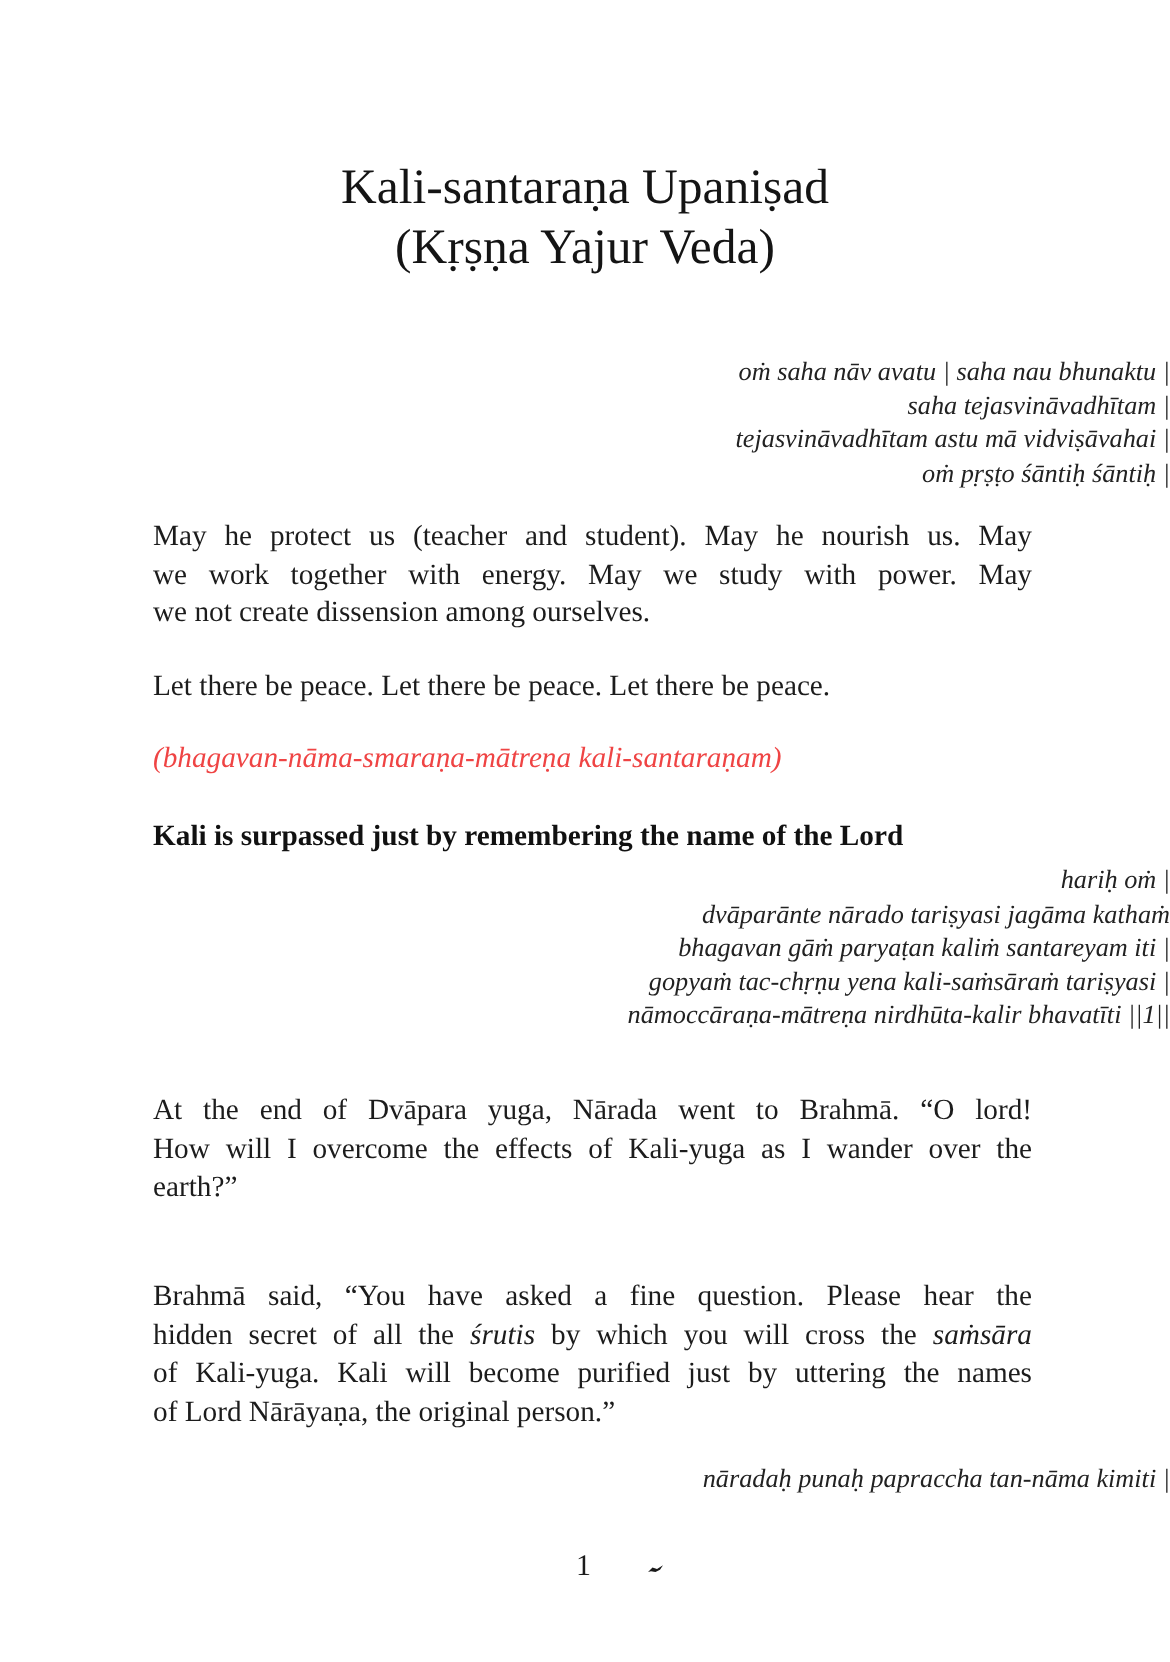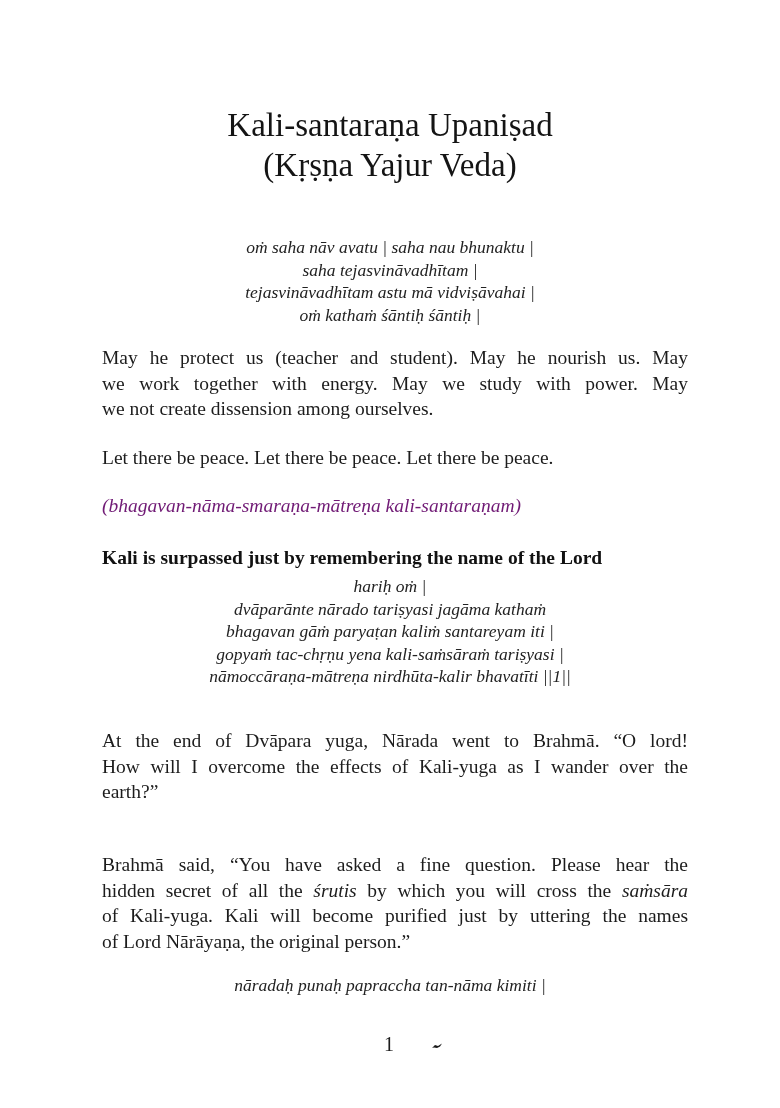"oṁ saha nāv avatu |" .verse { text-align: center -> right }
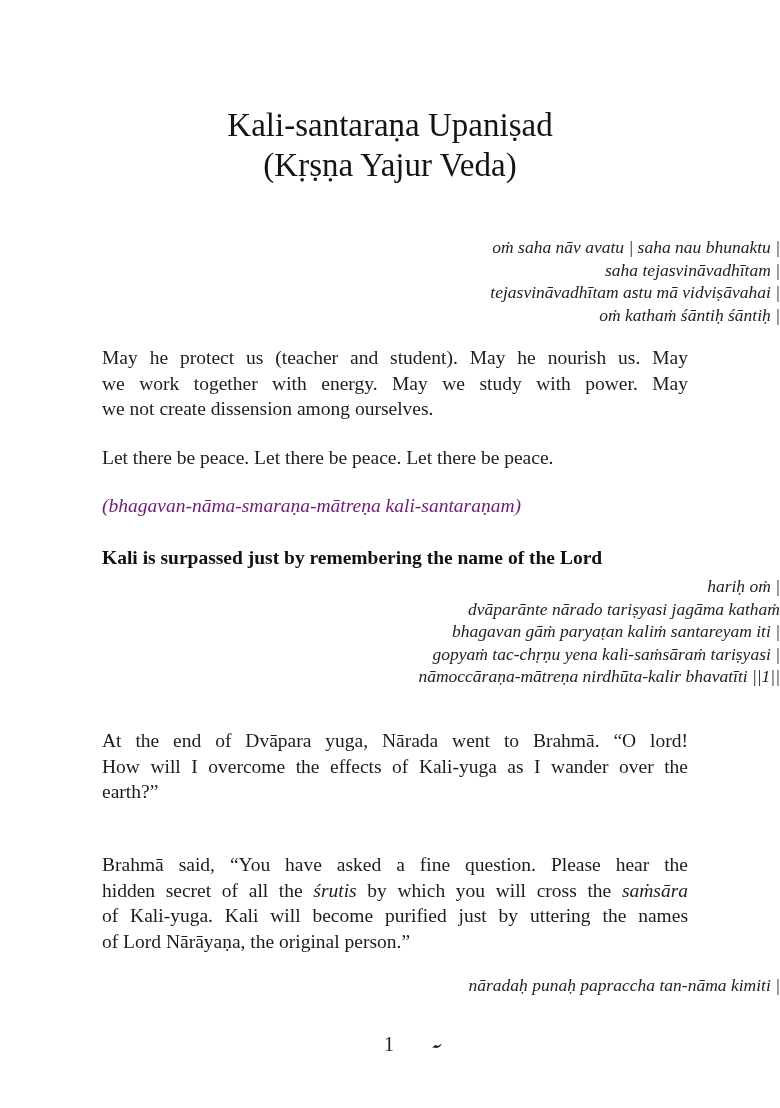"oṁ kathaṁ śāntiḥ śāntiḥ |" div { text: kathaṁ -> pṛṣṭo }
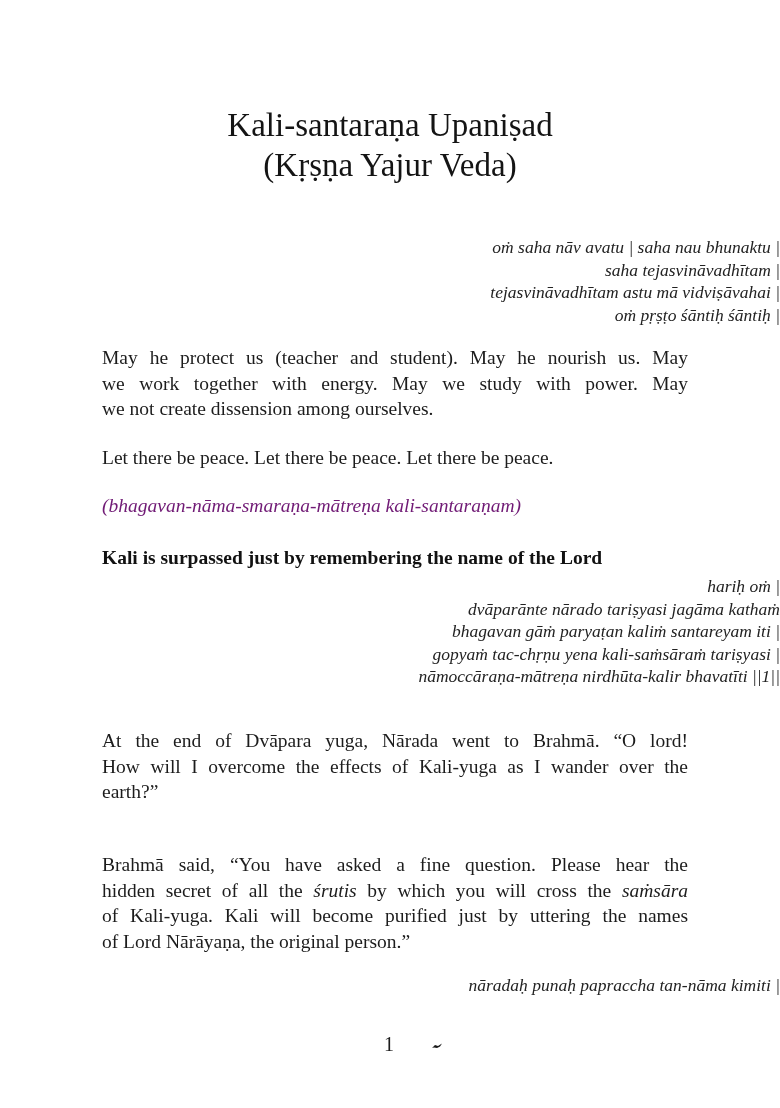"(bhagavan-nāma-smaraṇa-mātreṇa" .italic-heading { color: #701a75 -> #ef4444 }
